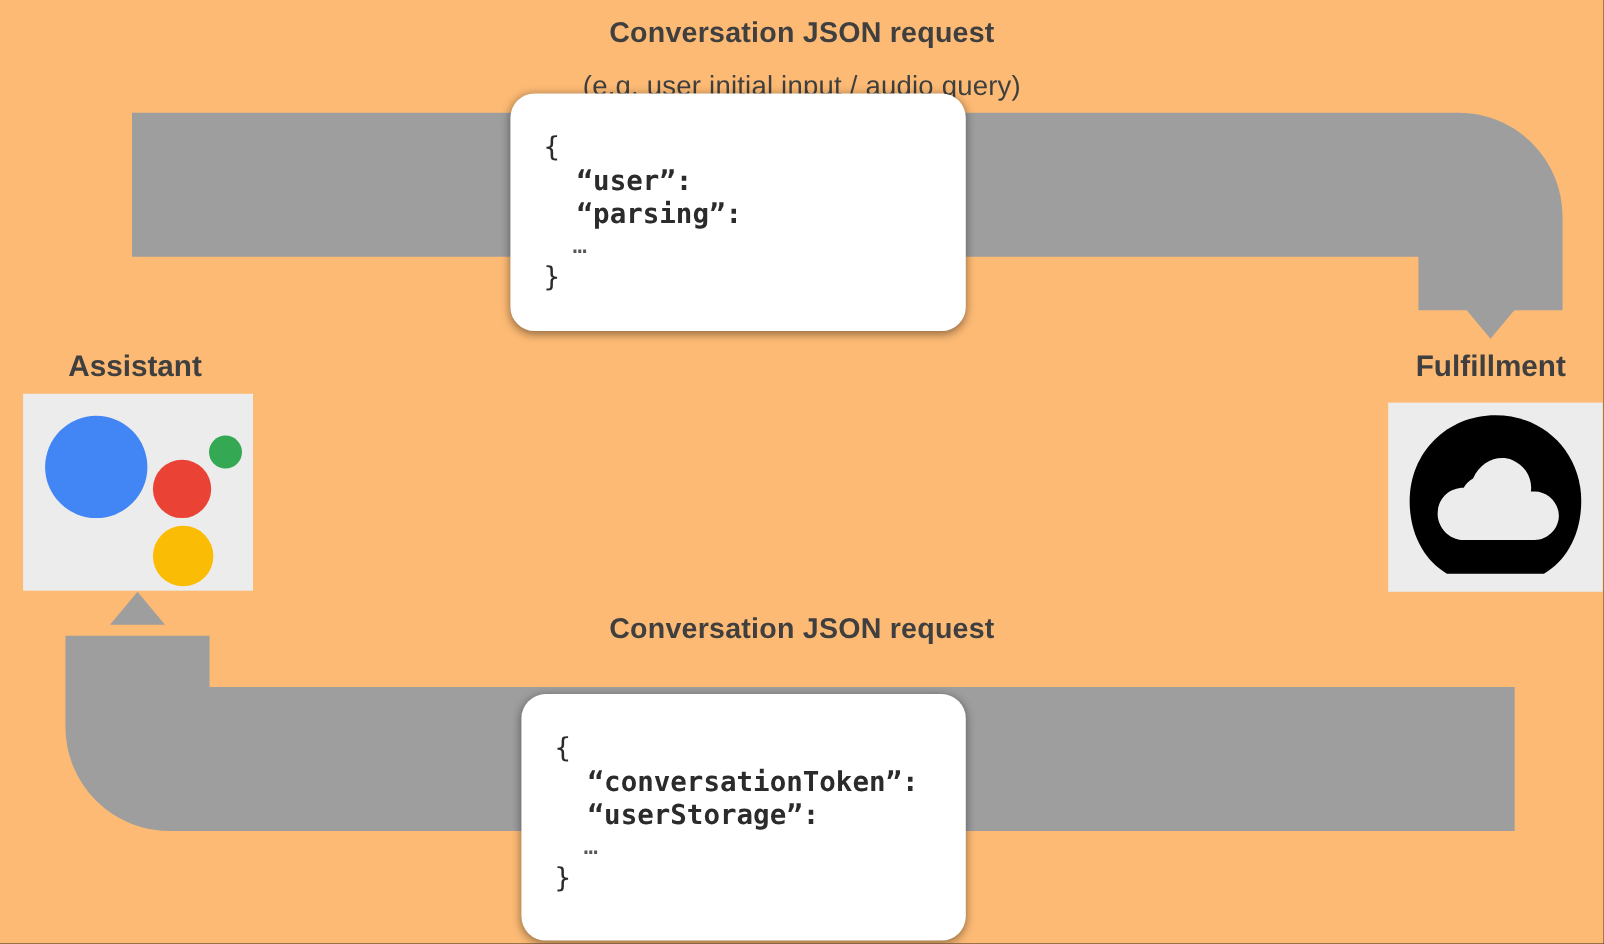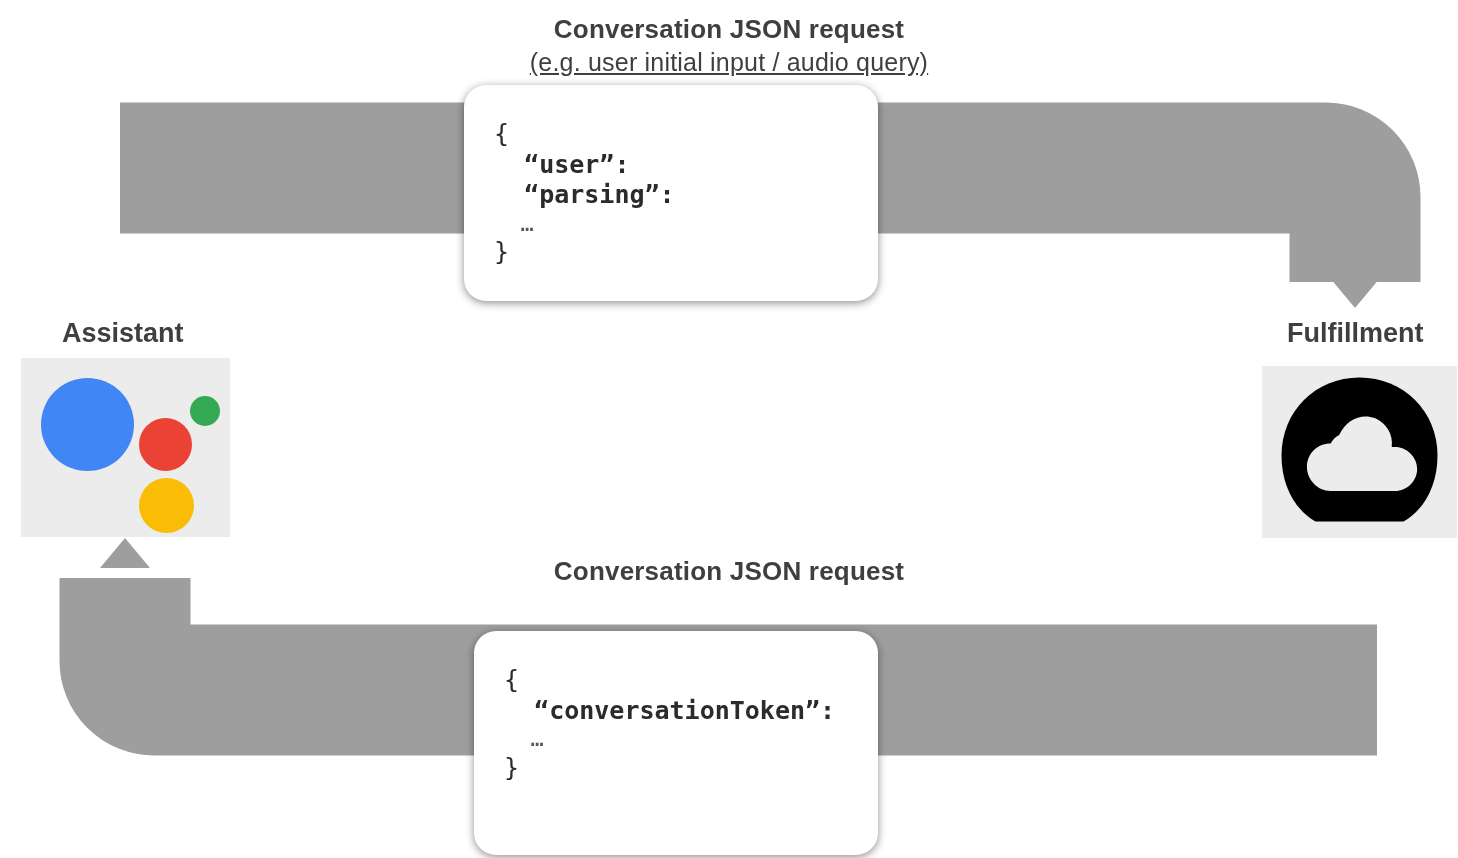"Conversation JSON request" #stage { background: #ffffff -> #fdba74 }
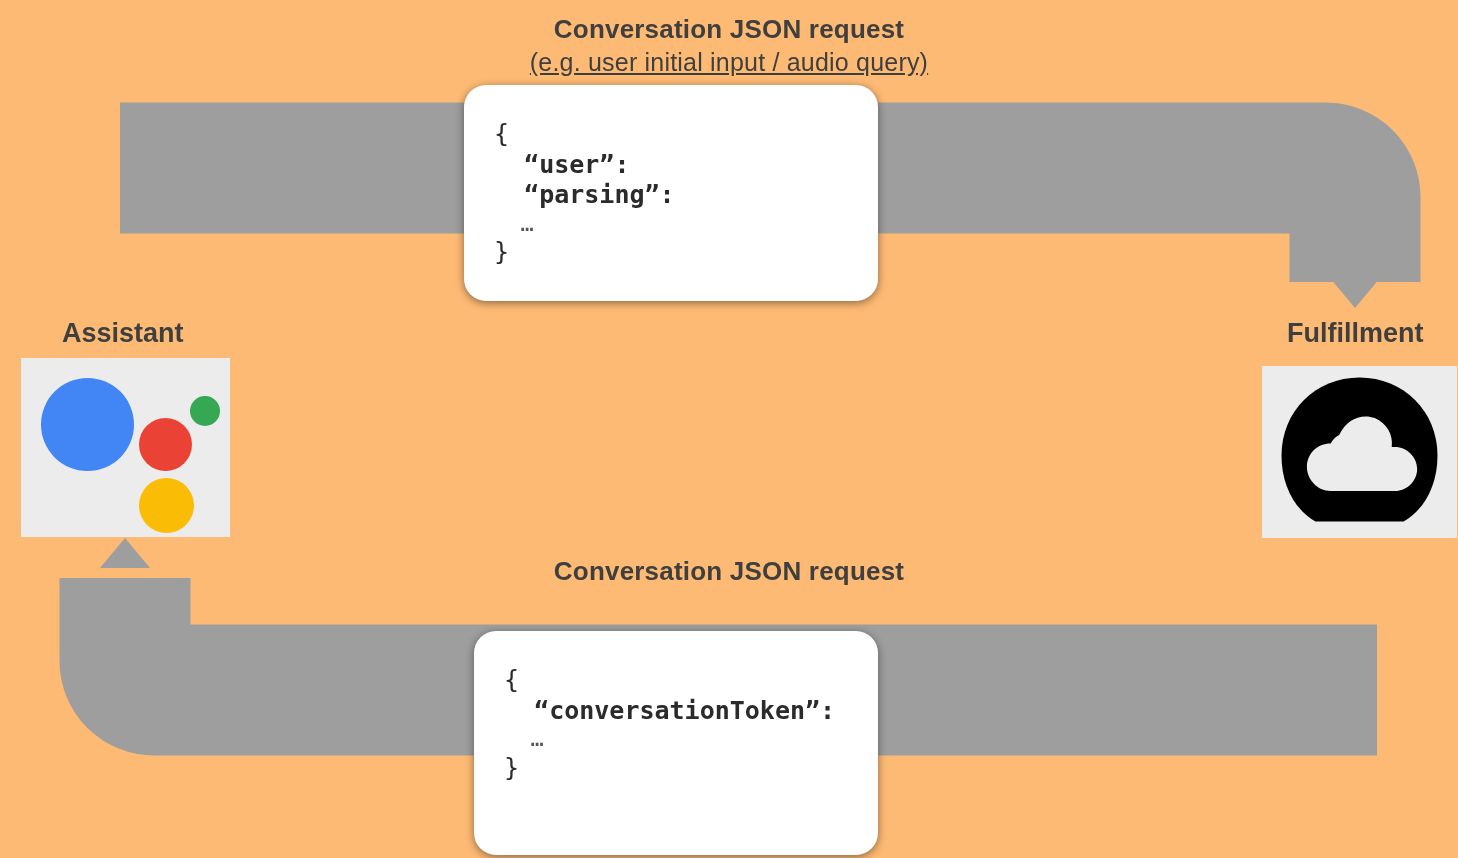"(e.g. user initial input /" .caption .cap-sub { margin-top: 4px -> 20px; text-decoration: underline -> none }
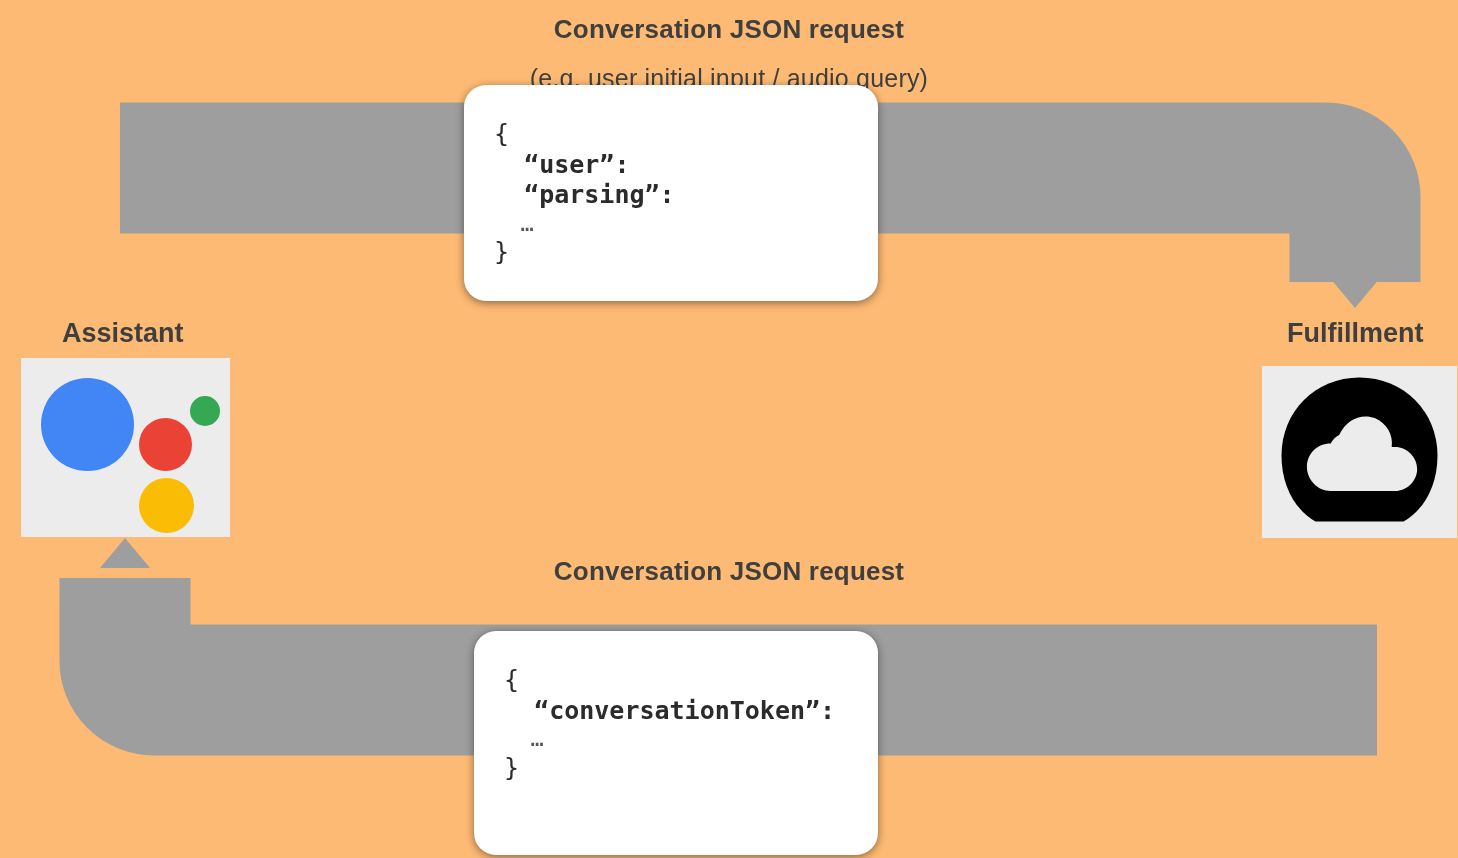"“userStorage”:" span.ln { html: none -> <span> “userStorage”:</span> }
